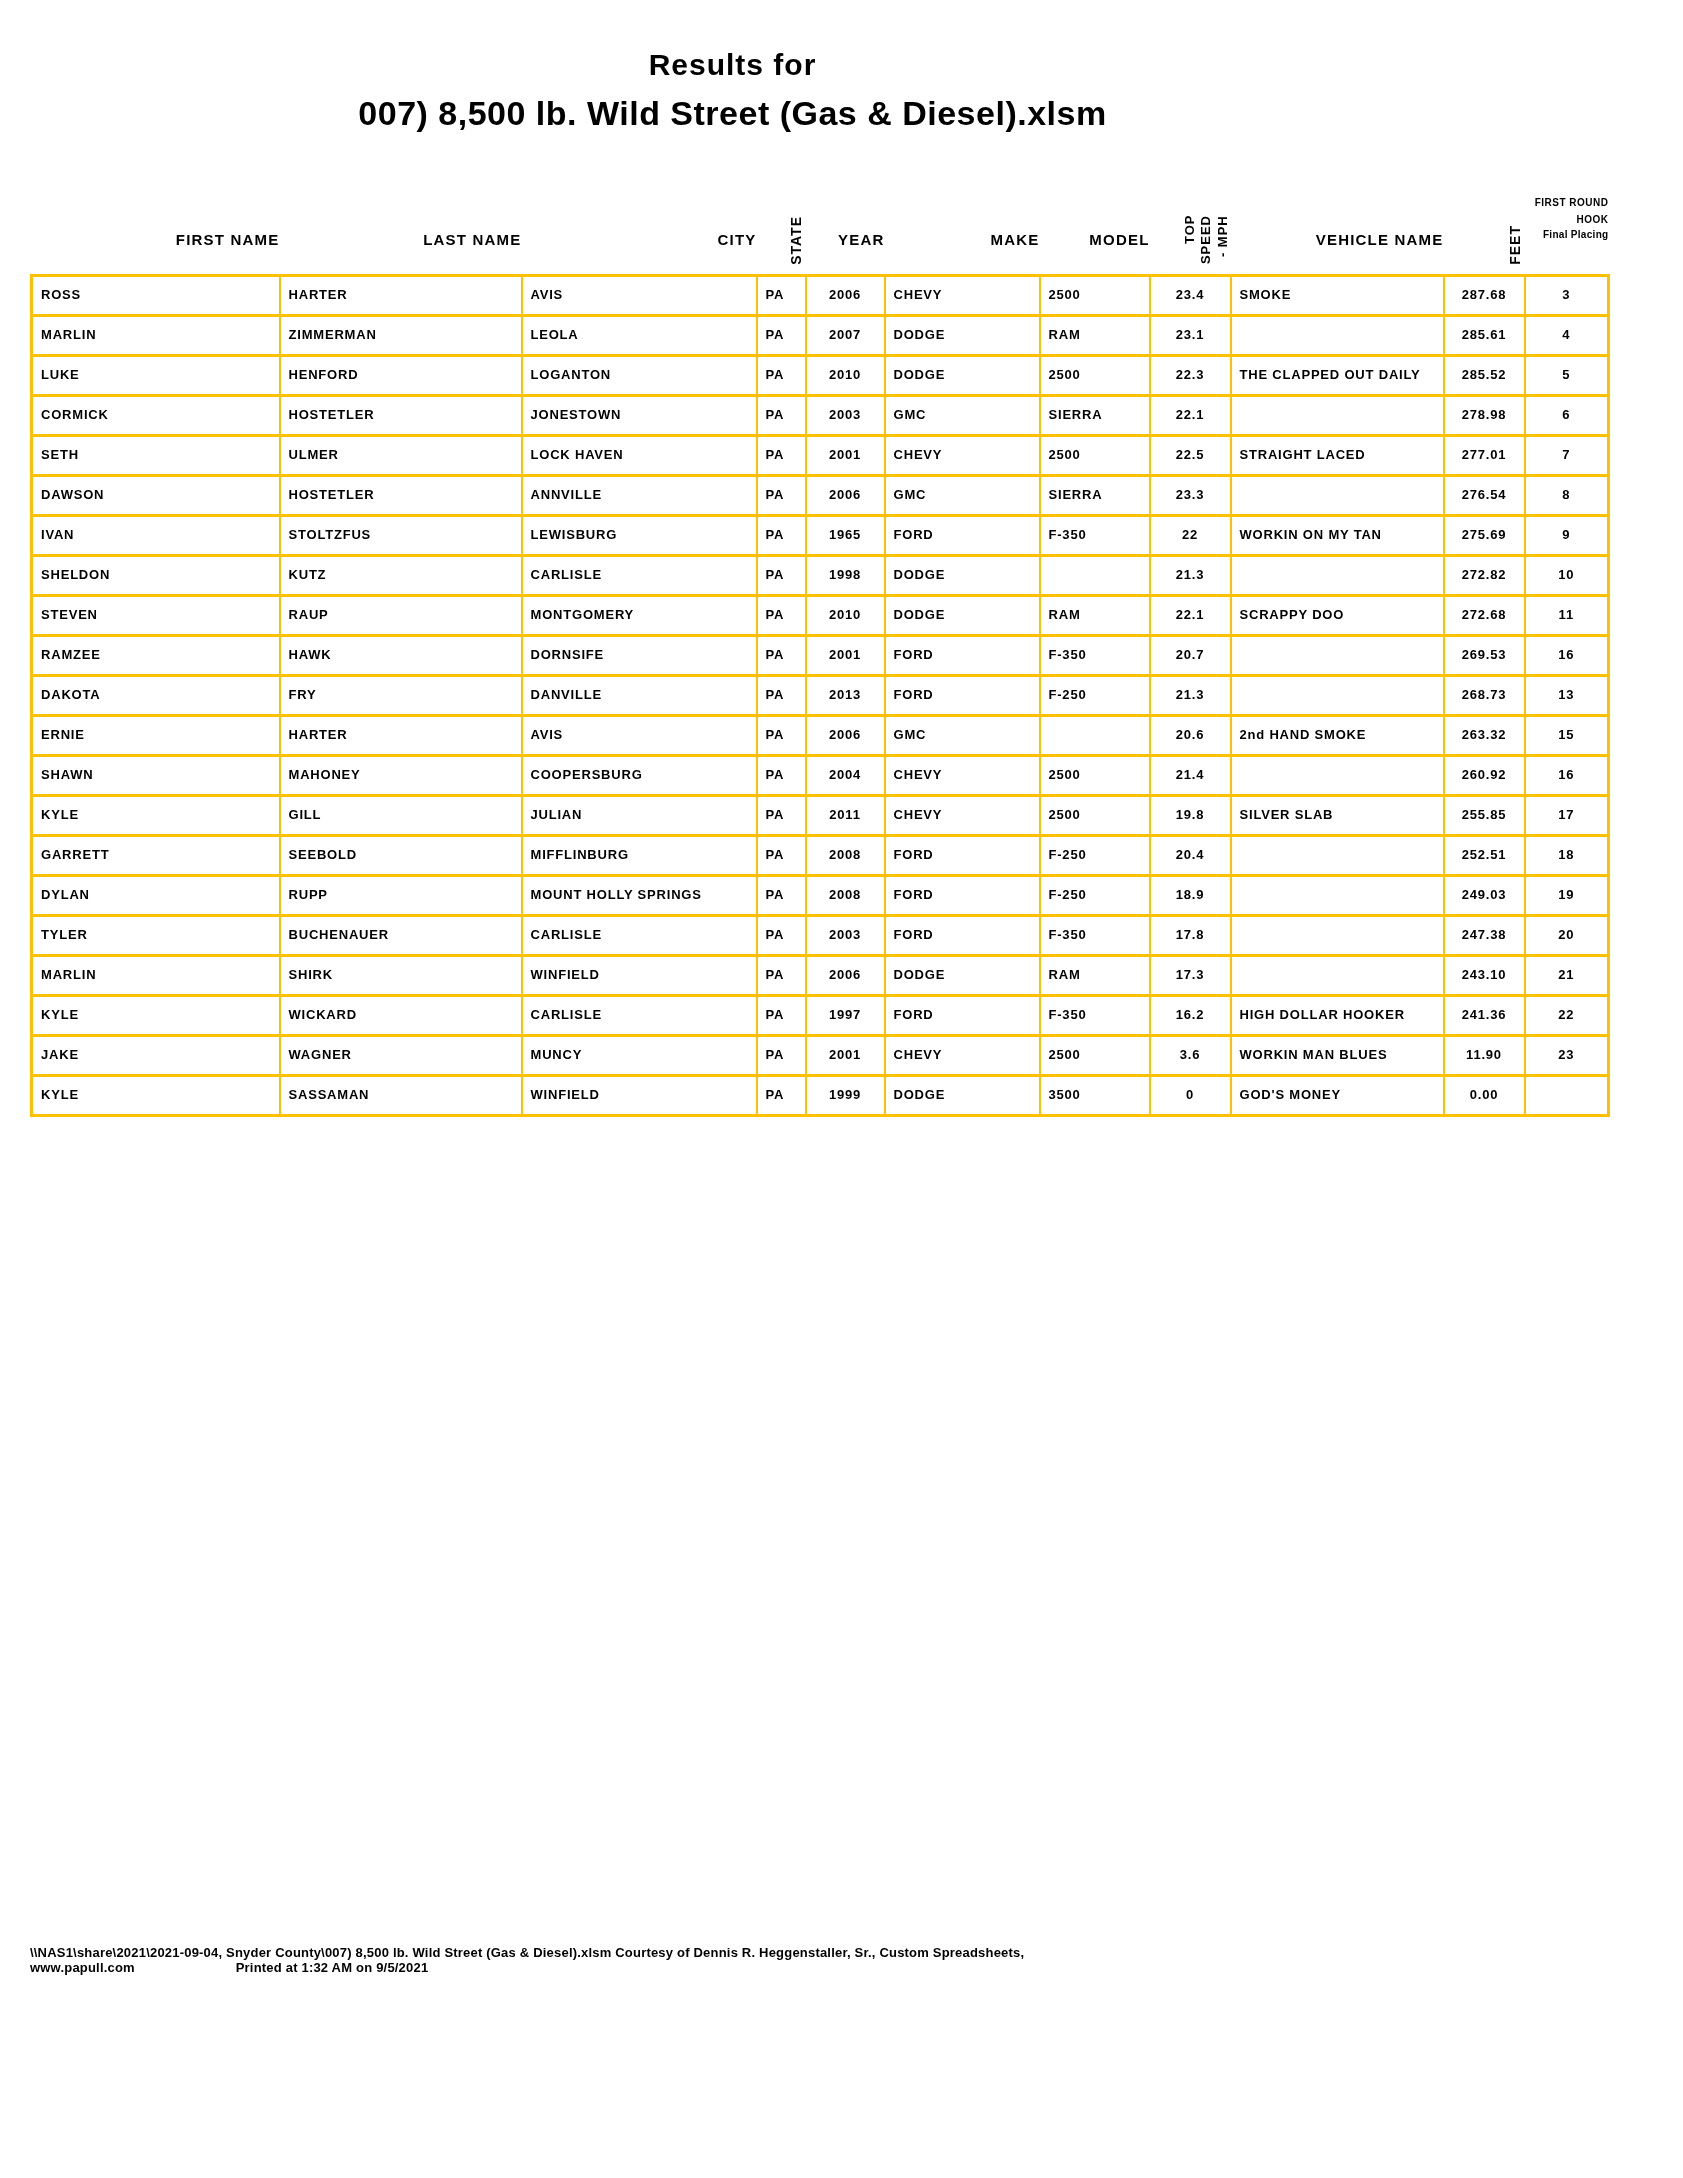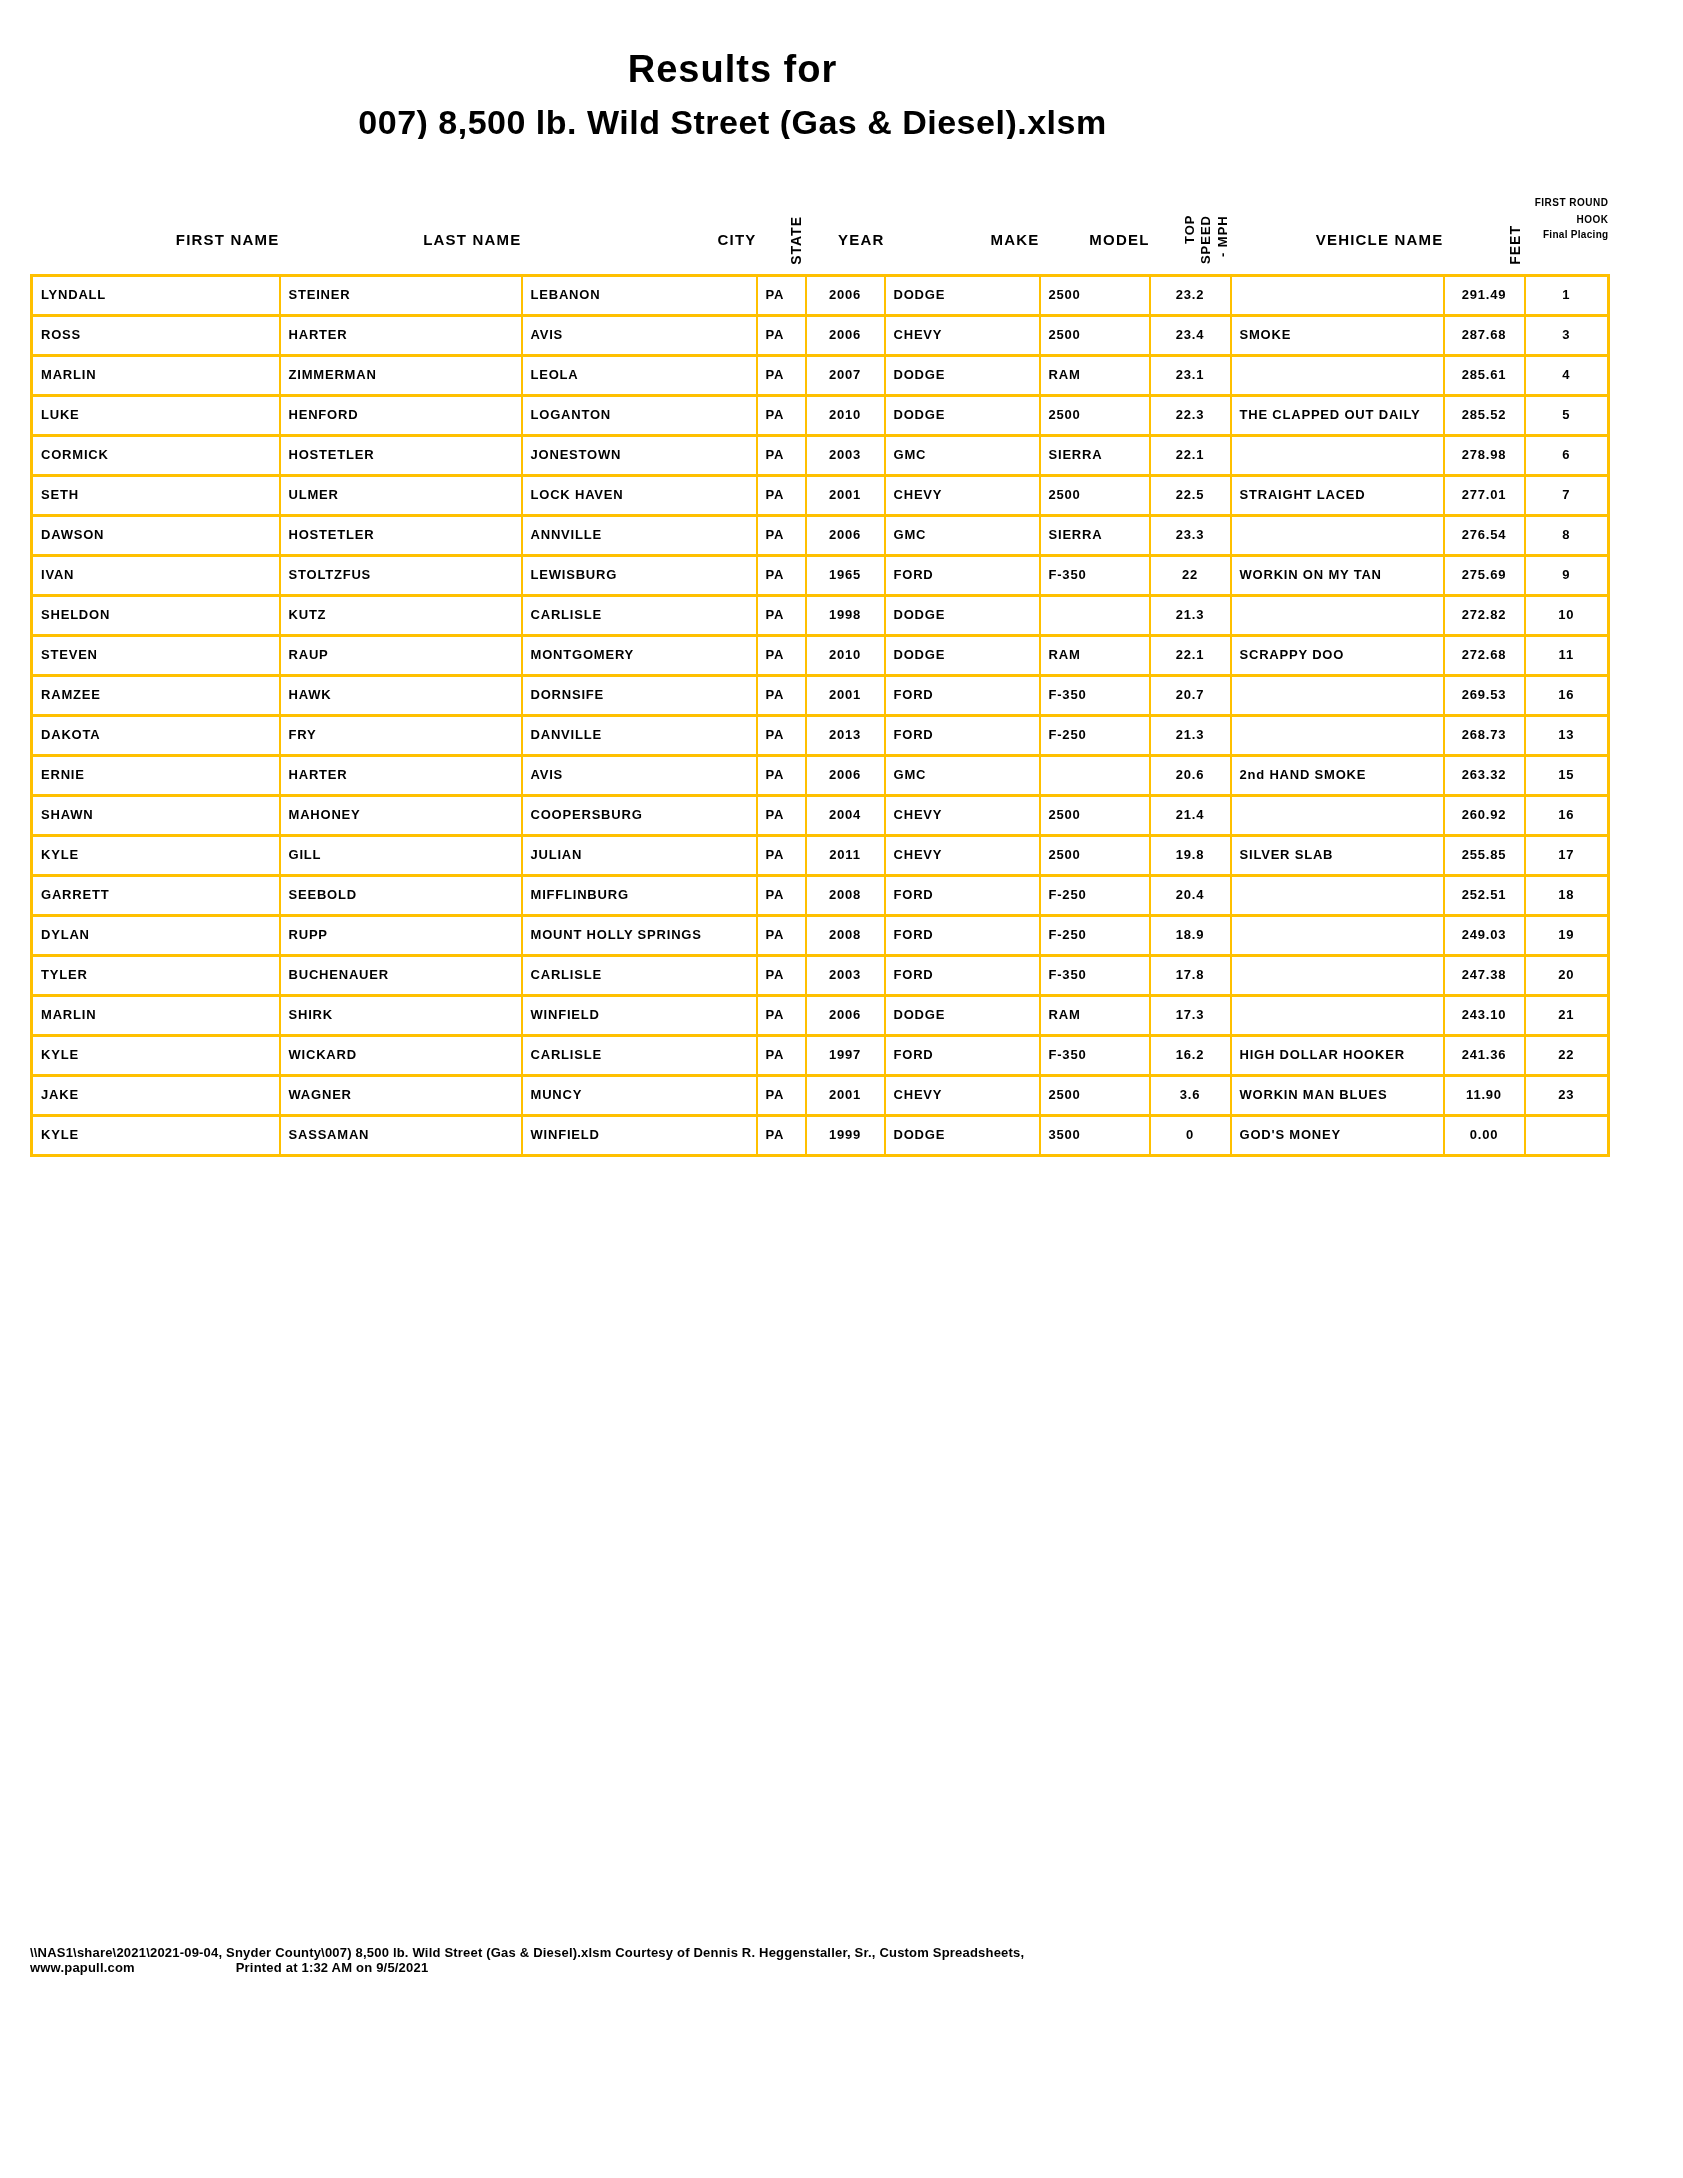"Results for" .title1 { font-size: 38px -> 30px }
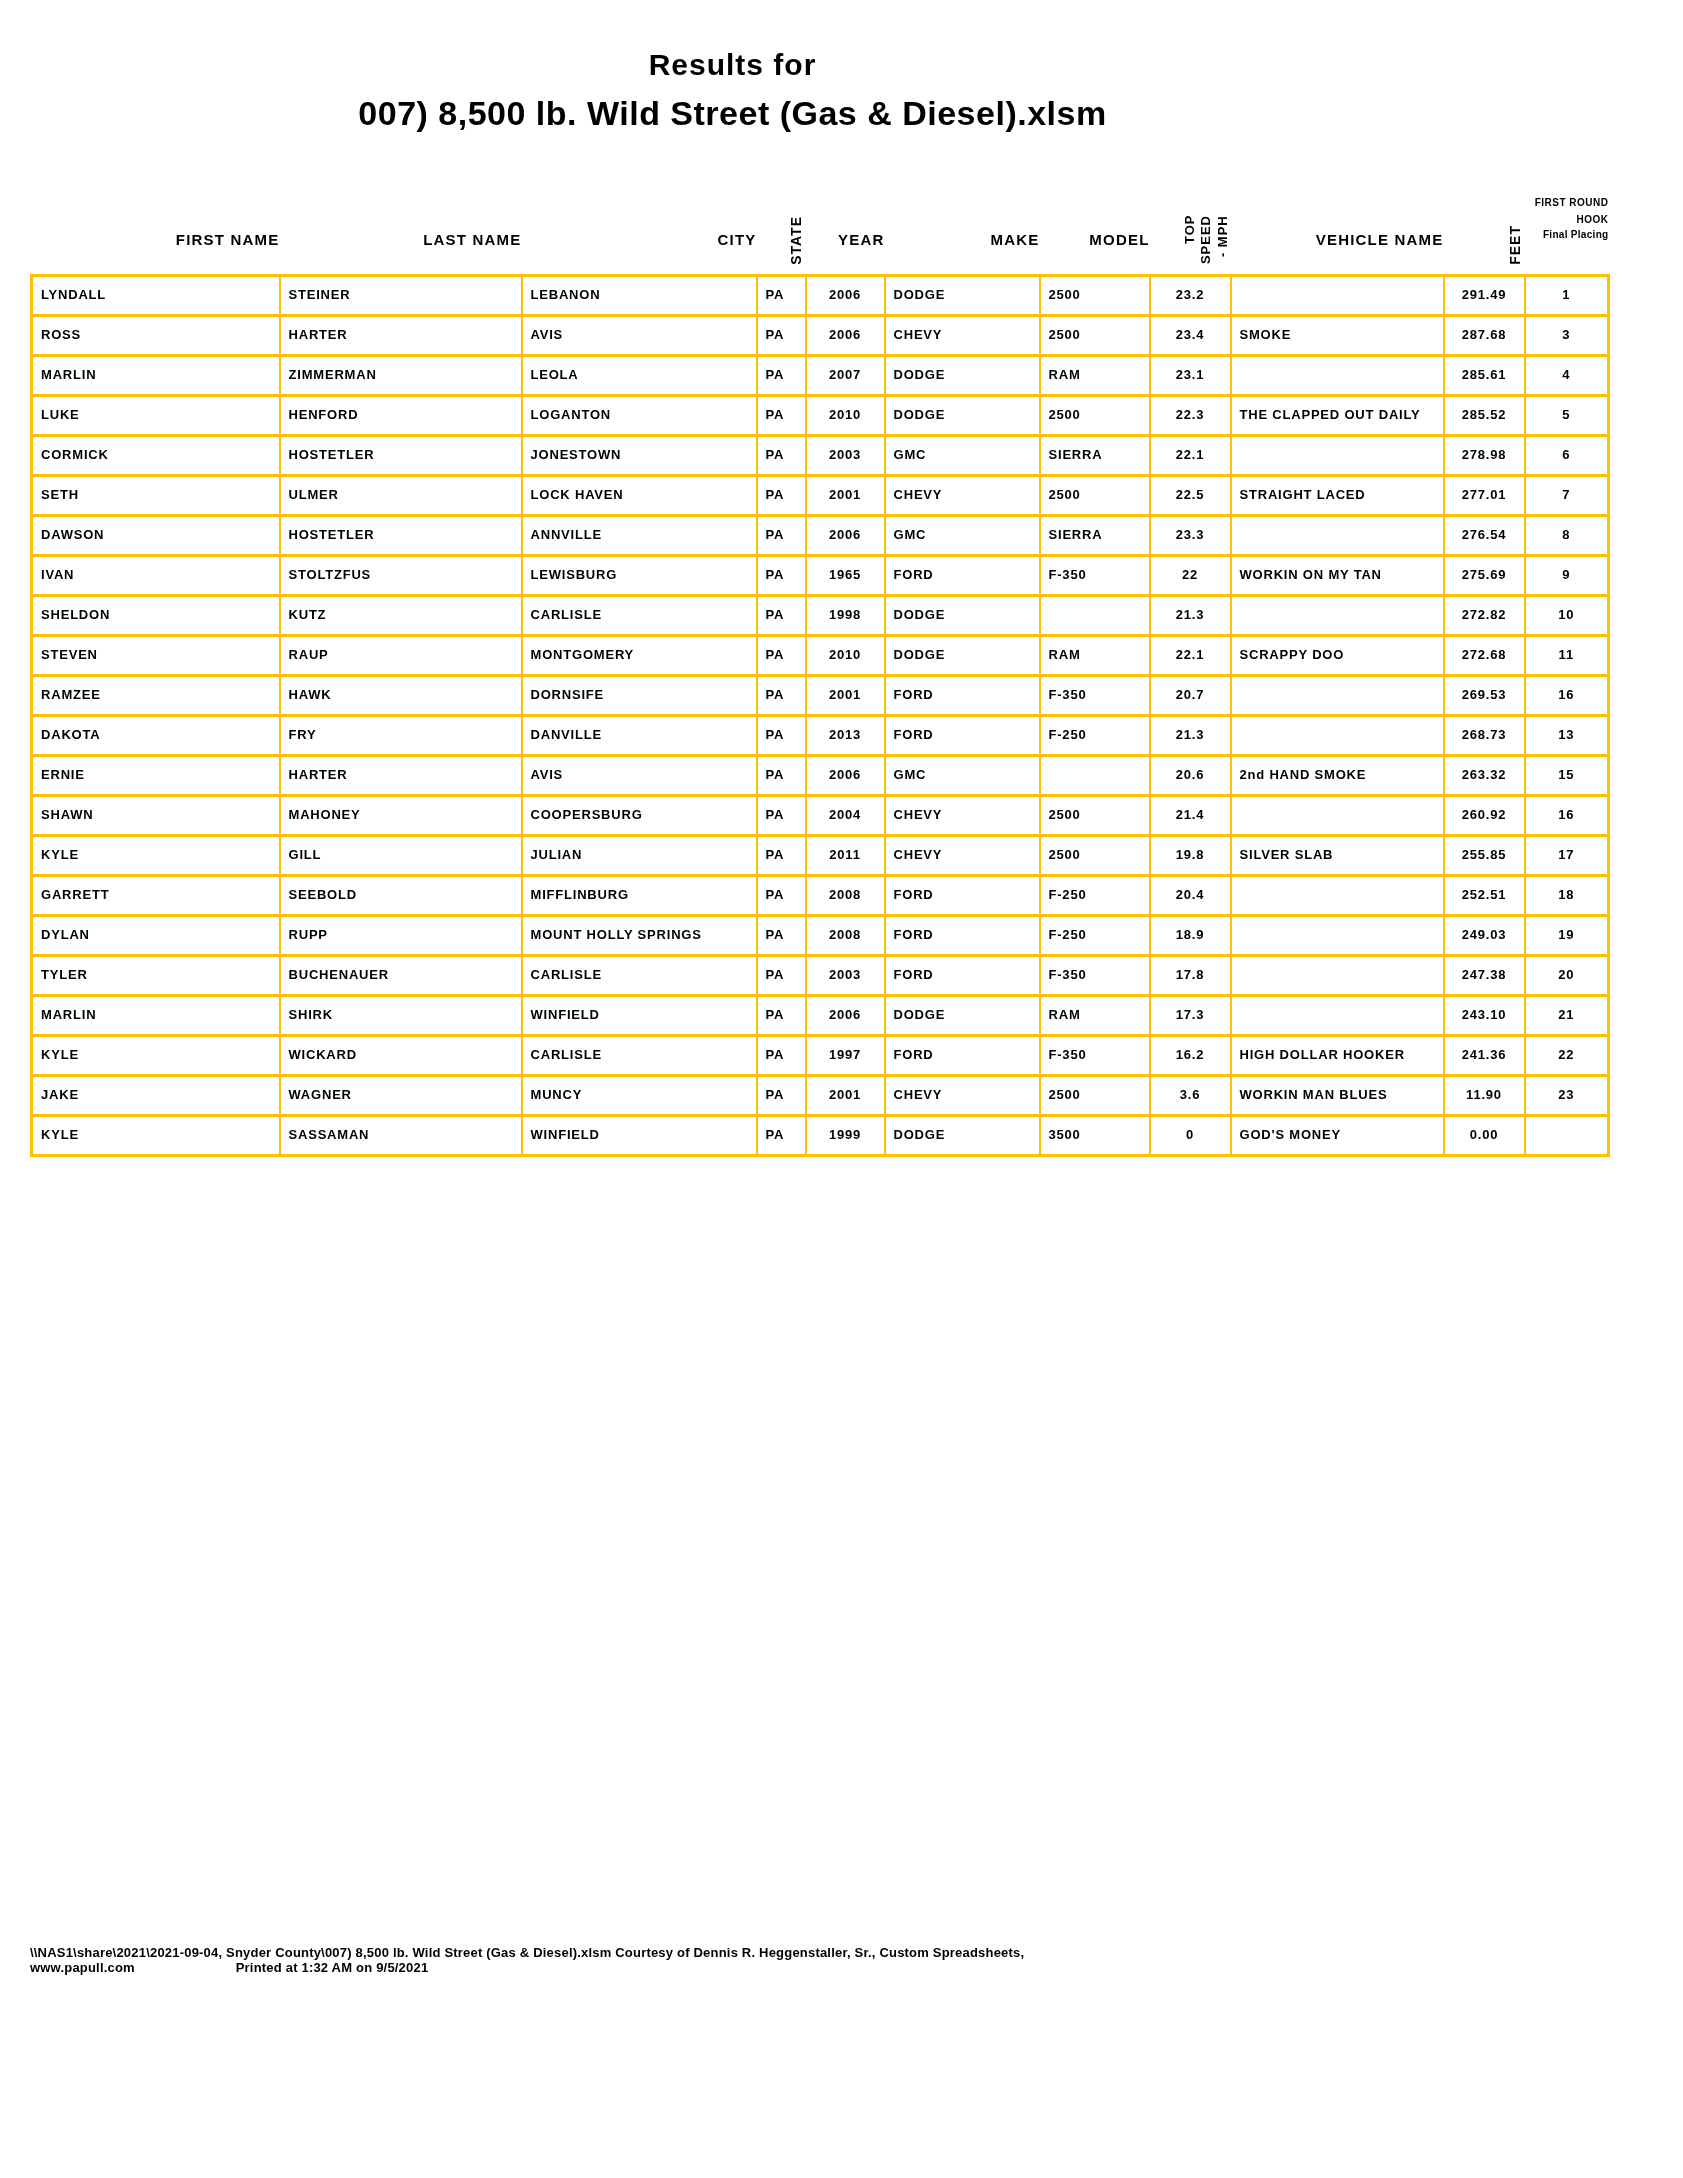"LYNDALL" tr { html: <tr> <td>LYNDALL</td> <td>STEINER</td> <td>LEBANON</td> <td>PA</td> <td>2006</td> <td>DODGE</td> <td>2500</td> <td>23.2</td> <td></td> <td>291.49</td> <td>1</td> </tr> -> none }
